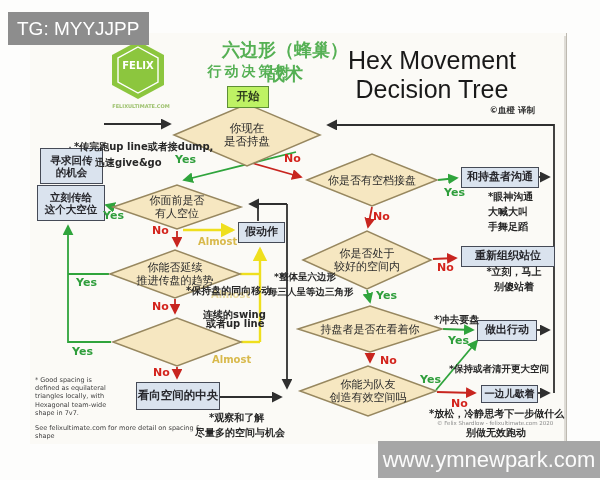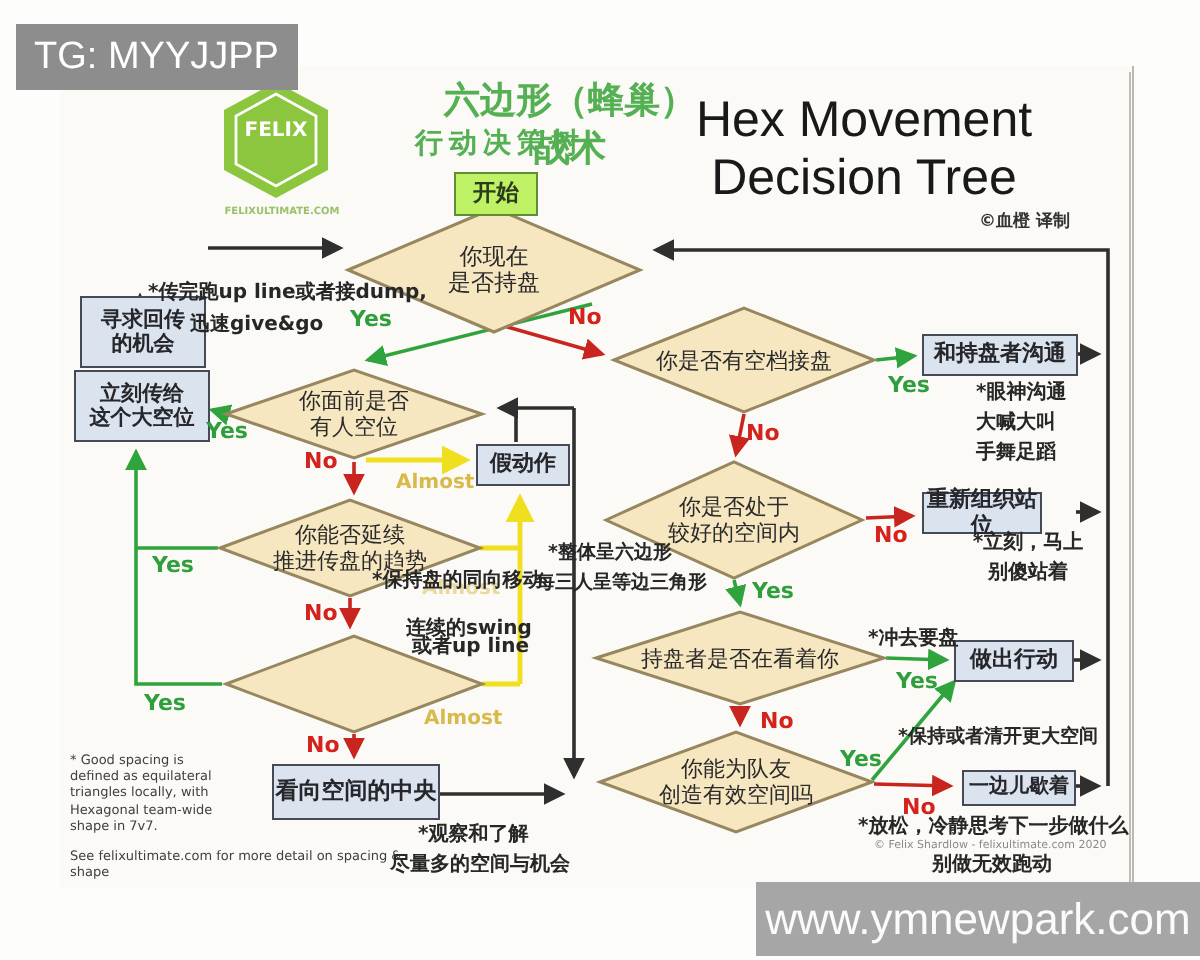"重新组织站位" div.box { width: 60px -> 94px }
